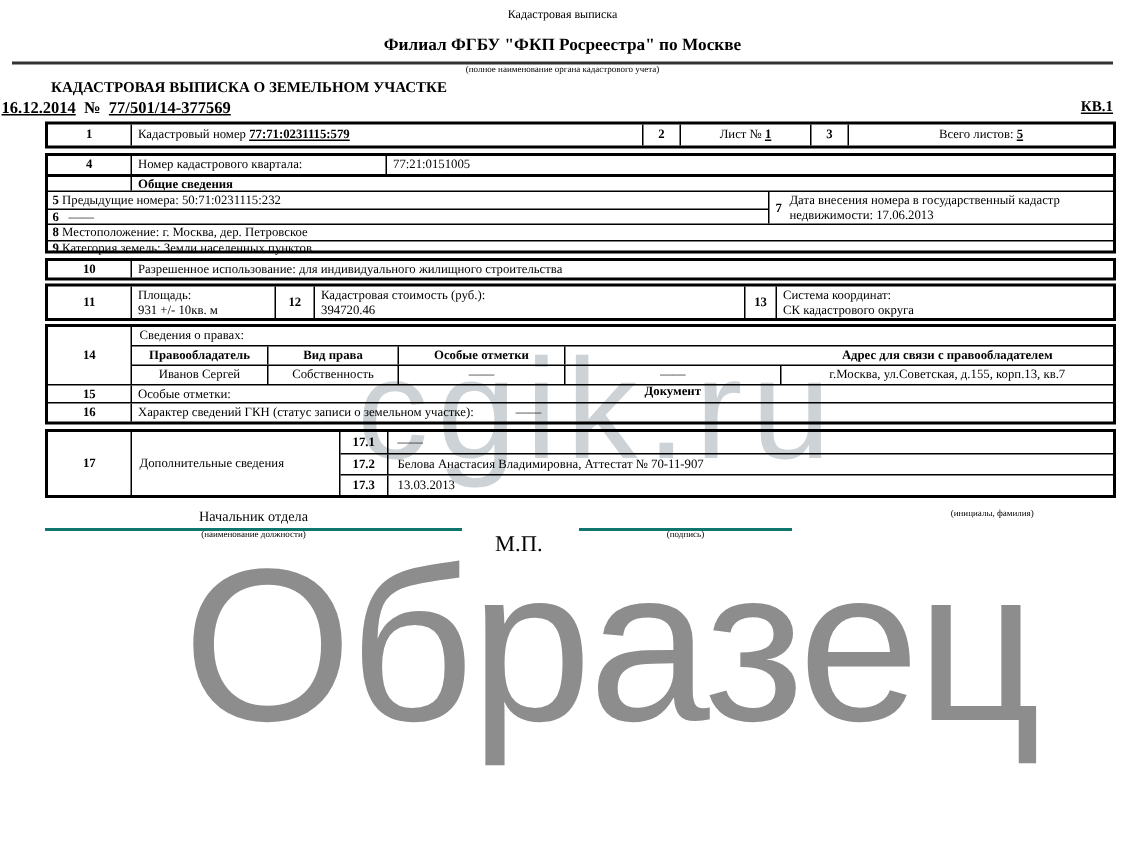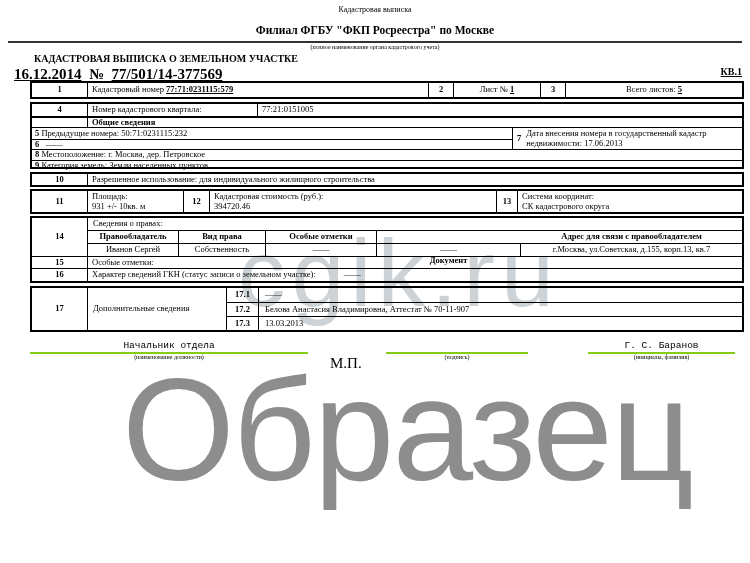"16.12.2014 № 77/501/14-377569" div.abs { font-size: 15px -> 11px; left: 14px -> 1px }
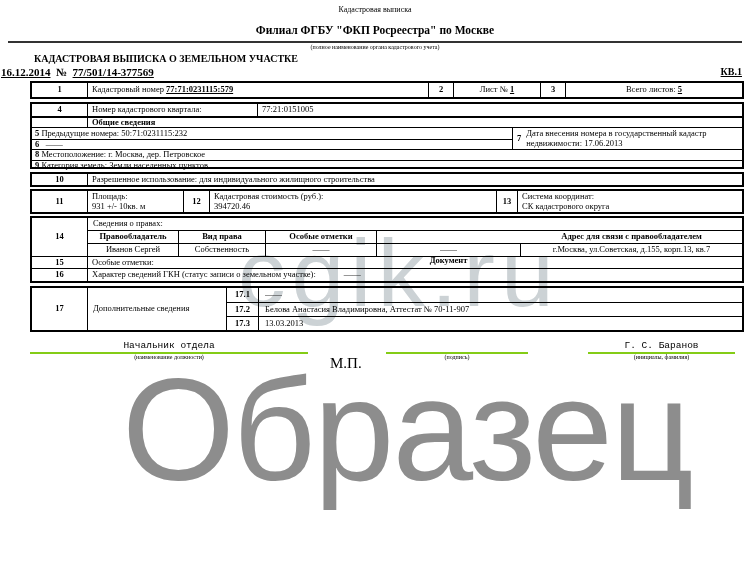"Начальник отдела" .sigline { border-bottom: 2px solid #84cc16 -> 2px solid #0f766e; font-family: Liberation Mono, monospace -> none }
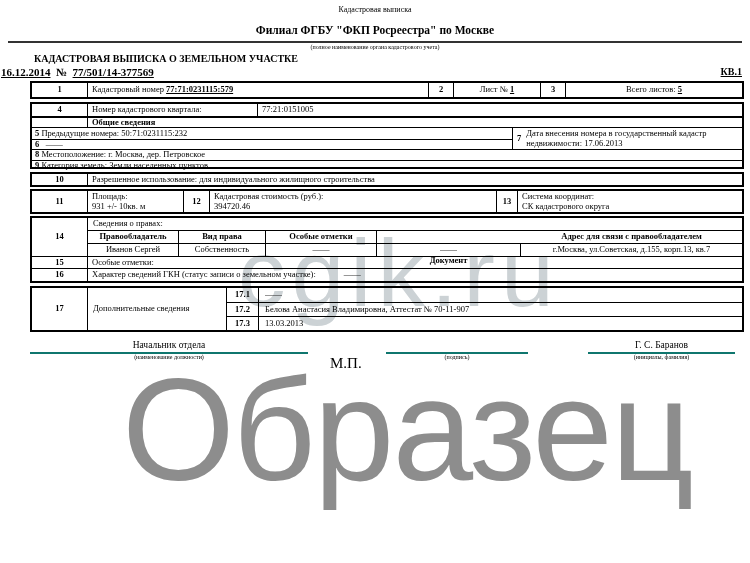"Г. С. Баранов" div.c { html: <div>Г. С. Баранов</div> -> none }
